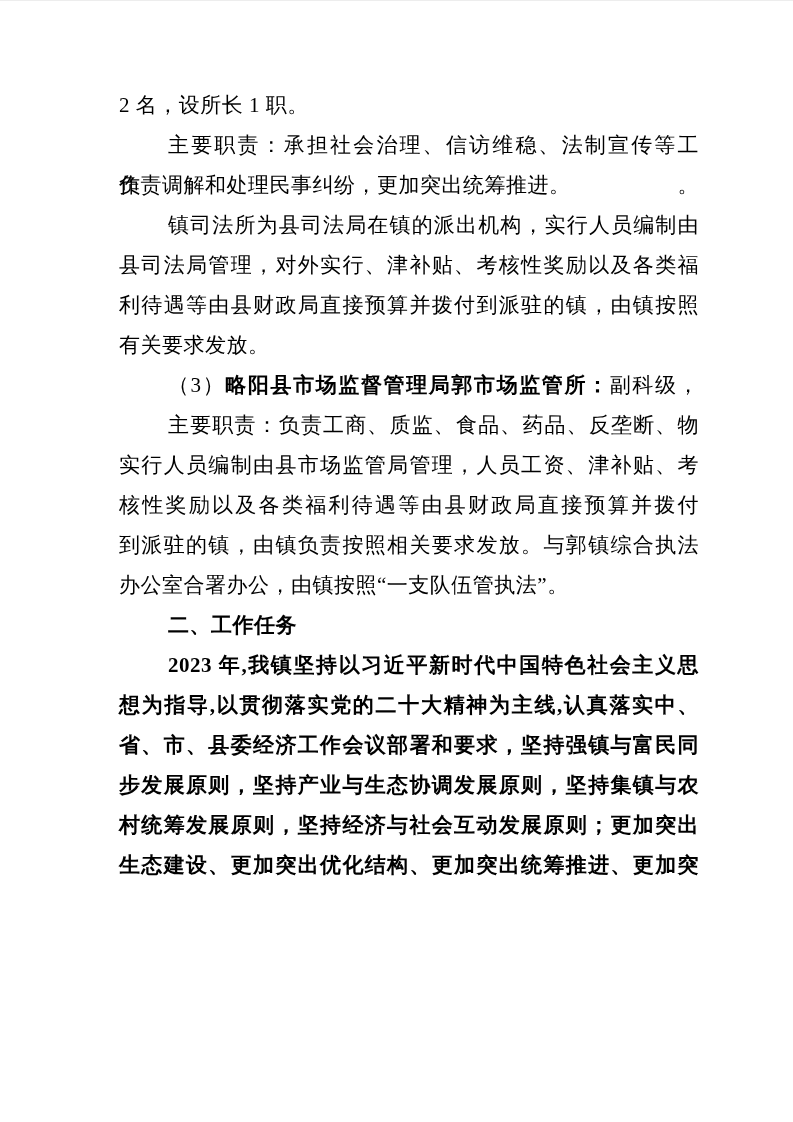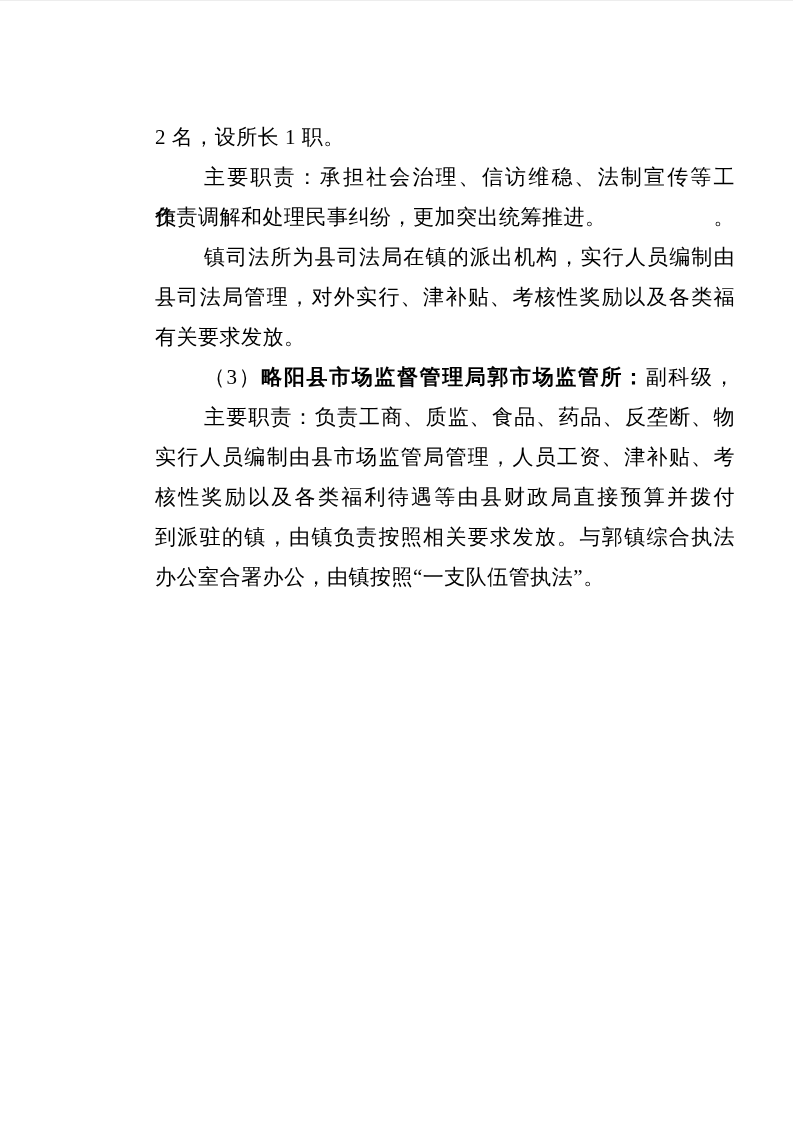"2 名，设所长 1 职。" .content { margin-left: 36px -> none; top: 116px -> 84px }
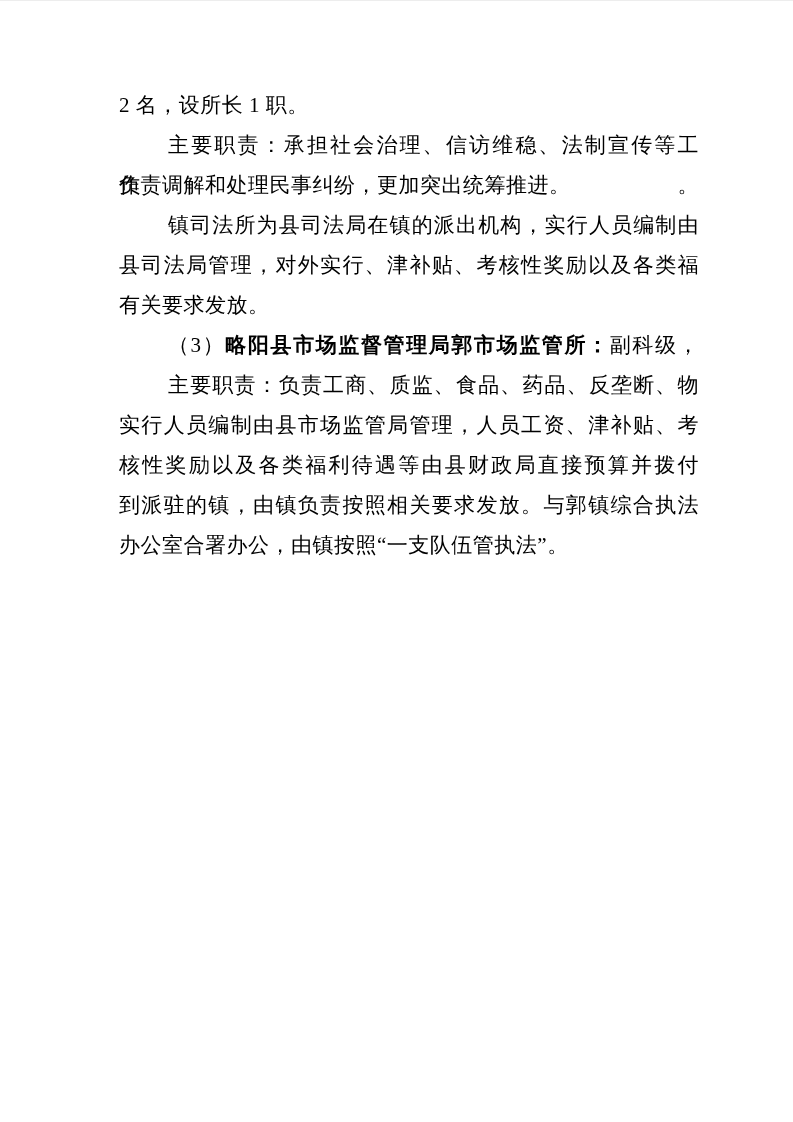"利待遇等由县财政局直接预算并拨付到派驻的镇，由镇按照" div.line { html: none -> <div>利待遇等由县财政局直接预算并拨付到派驻的镇，由镇按照</div> }
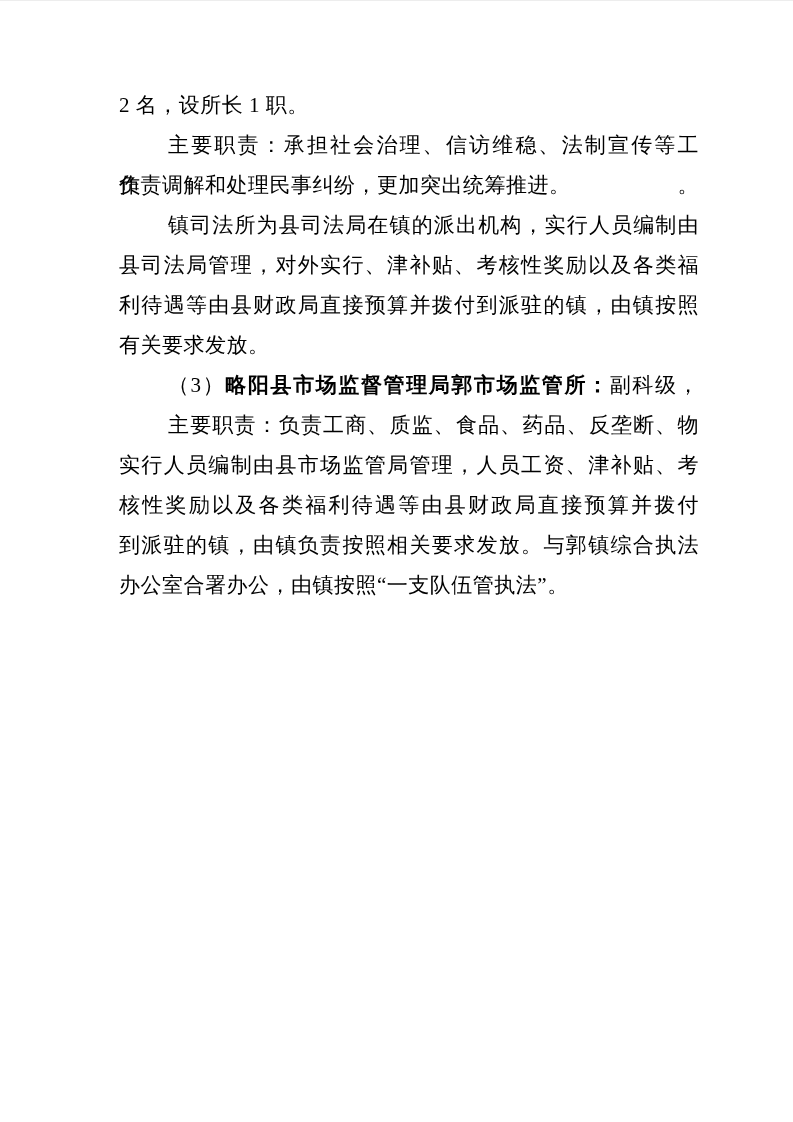"二、工作任务" div { html: none -> <div> <div>二、工作任务</div> <div>2023 年,我镇坚持以习近平新时代中国特色社会主义思</div> <div>想为指导,以贯彻落实党的二十大精神为主线,认真落实中、</div> <div>省、市、县委经济工作会议部署和要求，坚持强镇与富民同</div> <div>步发展原则，坚持产业与生态协调发展原则，坚持集镇与农</div> <div>村统筹发展原则，坚持经济与社会互动发展原则；更加突出</div> <div>生态建设、更加突出优化结构、更加突出统筹推进、更加突</div> </div> }
